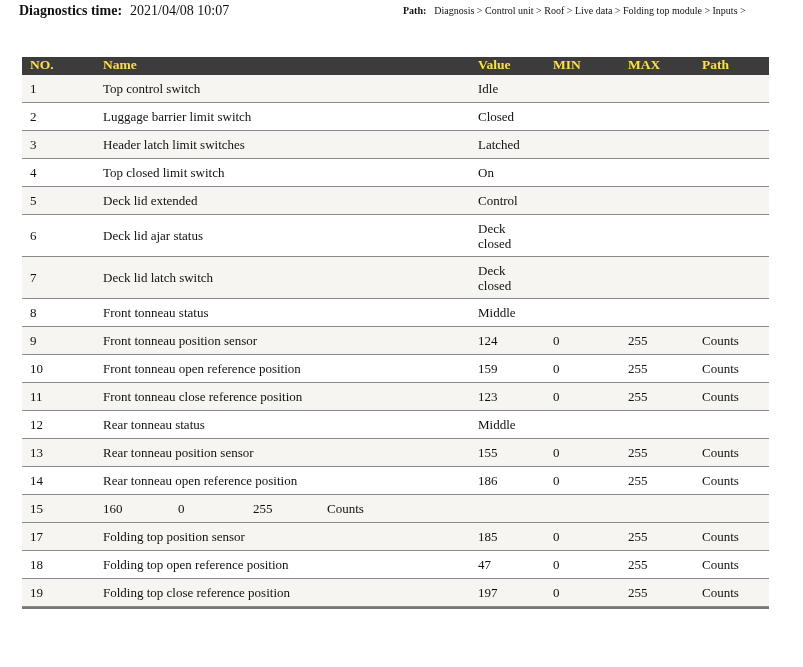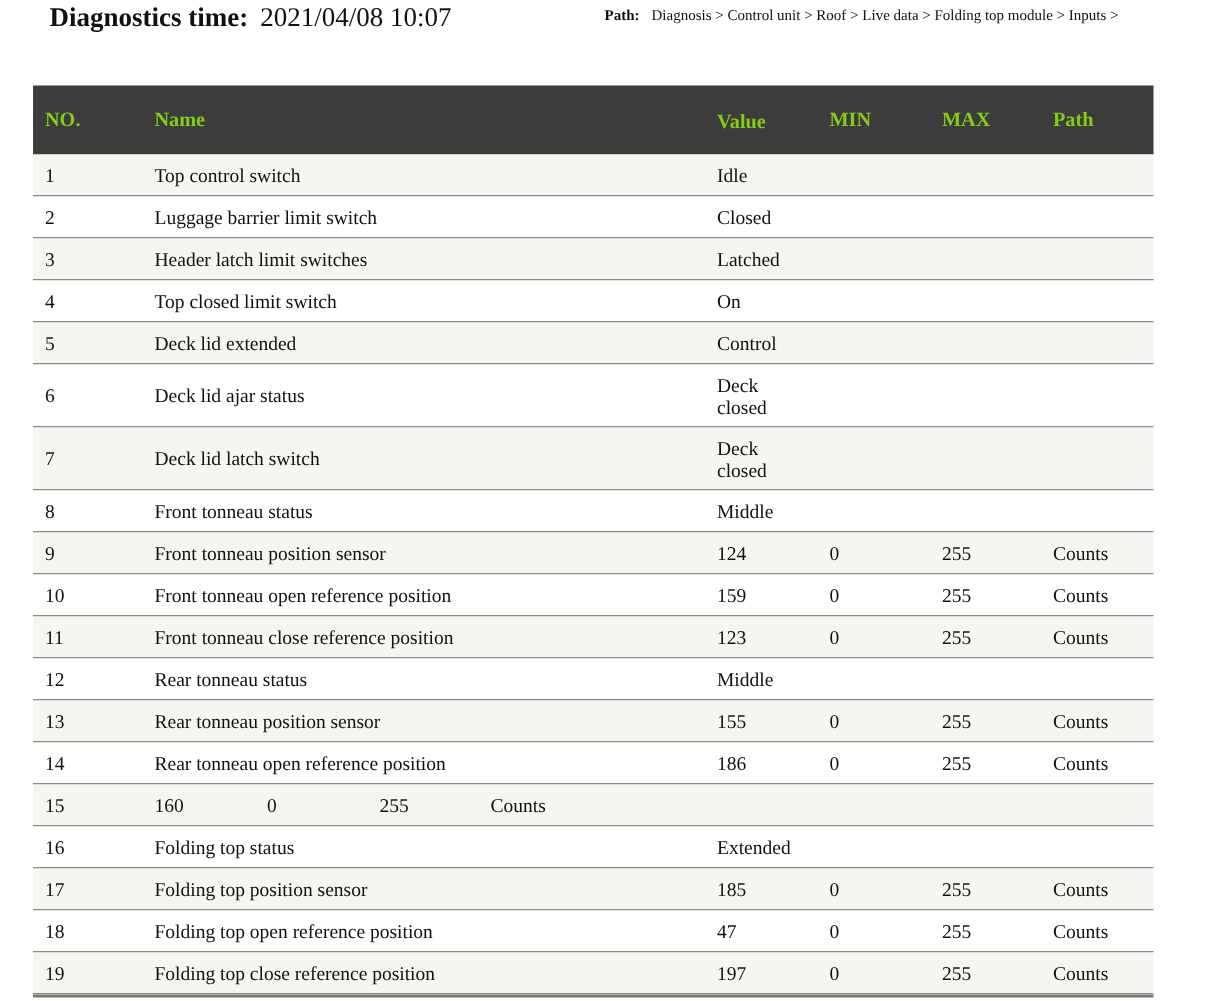"Diagnostics time: 2021/04/08 10:07" .top-left { font-size: 18px -> 14px; left: 33px -> 19px }
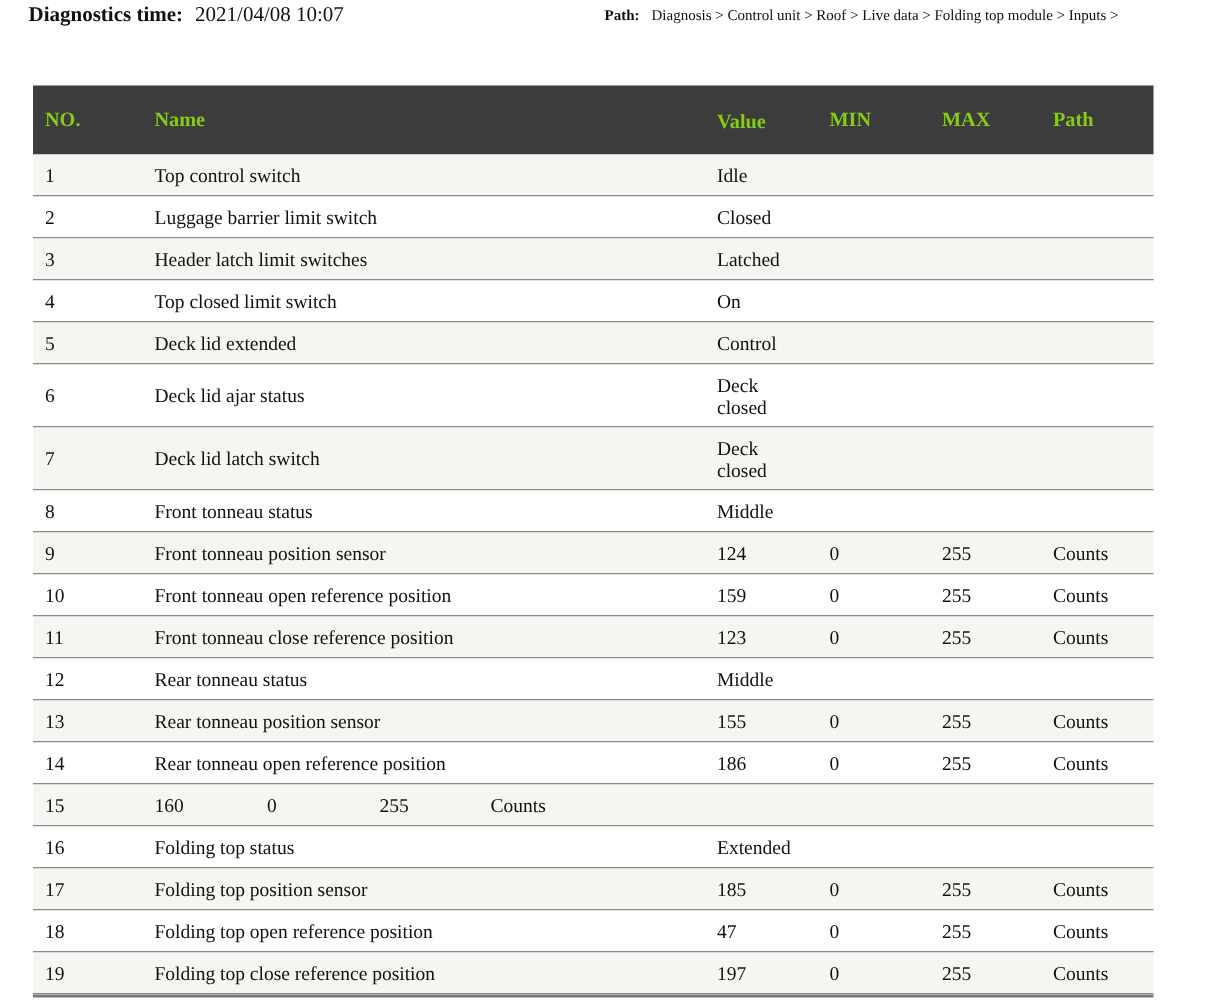"NO." .t-head { align-items: center -> flex-start; color: #84cc16 -> #fde047; height: 46px -> 18px }
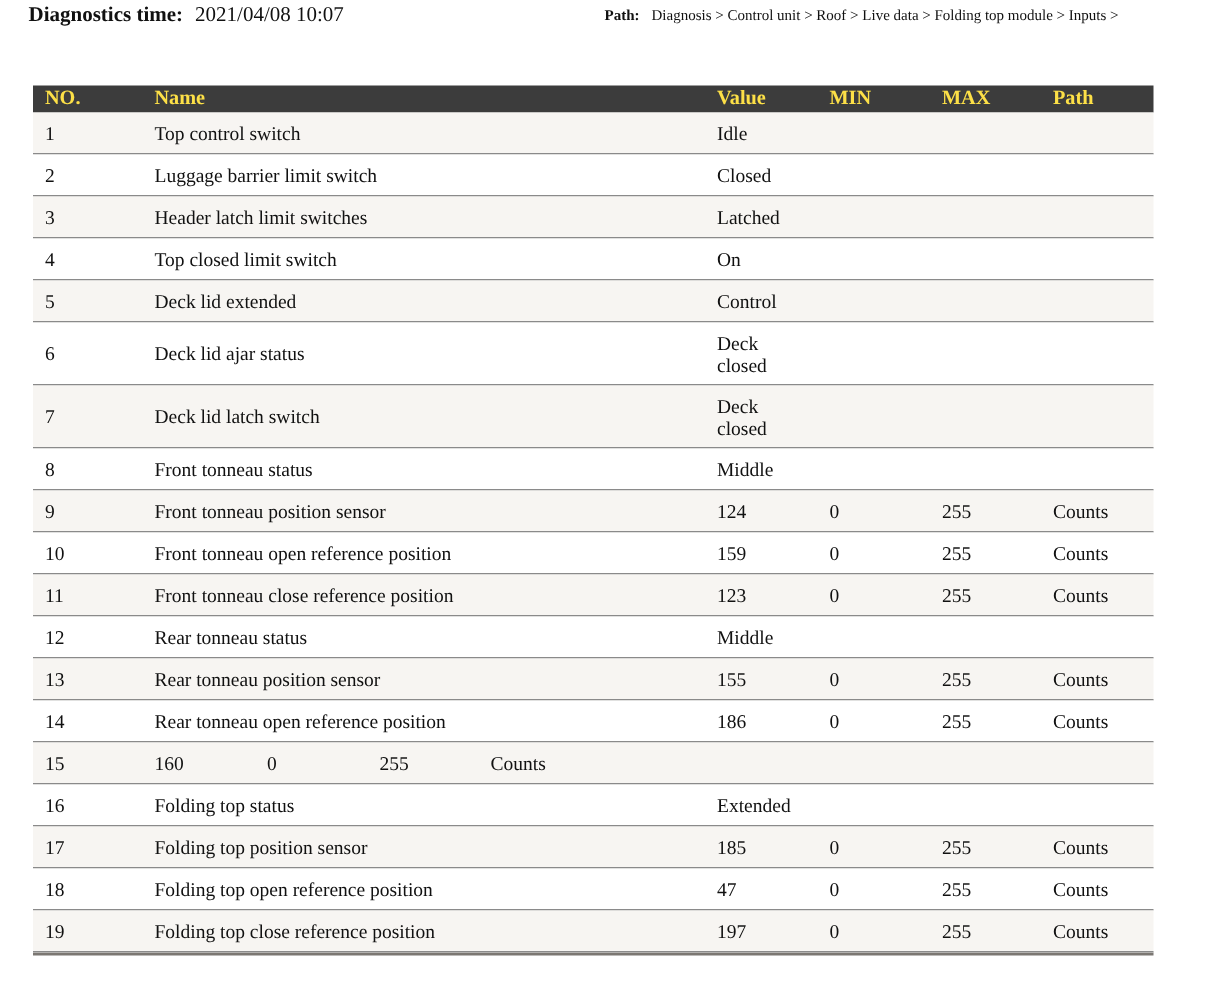"16" div.t-row { html: <div> <div>16</div> <div>Folding top status</div> <div>Extended</div> <div></div> <div></div> <div></div> </div> -> none }
